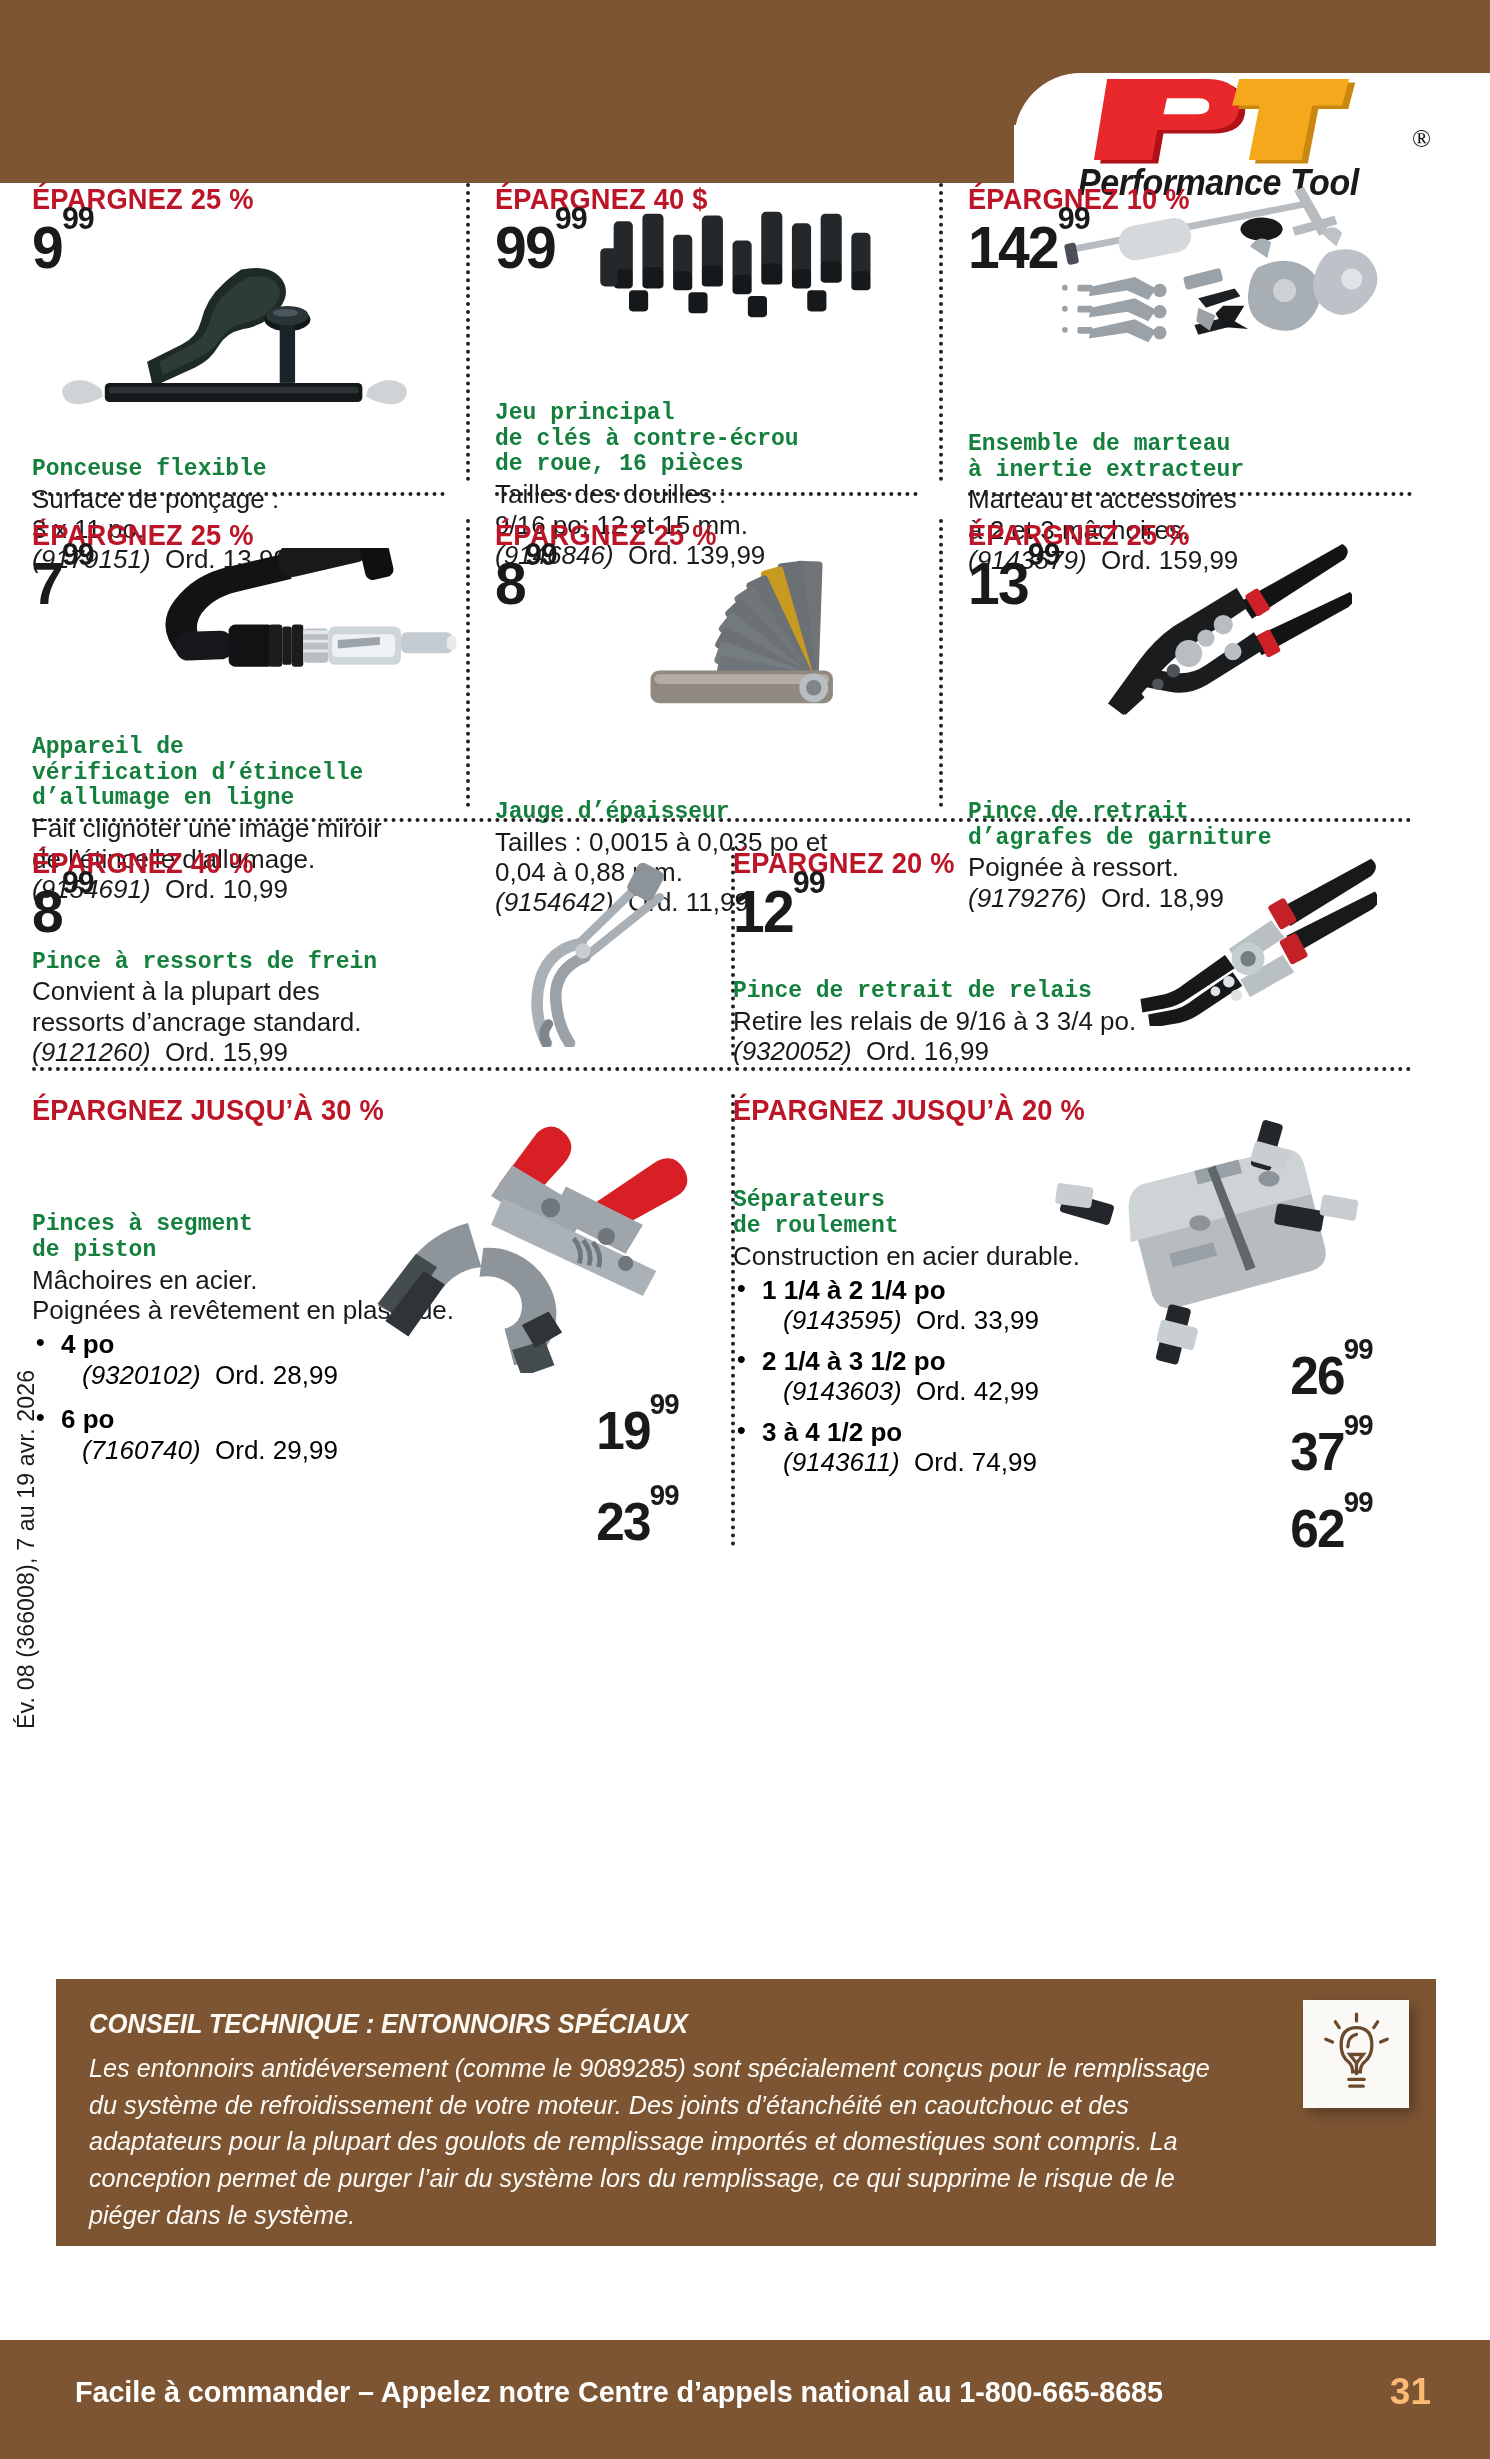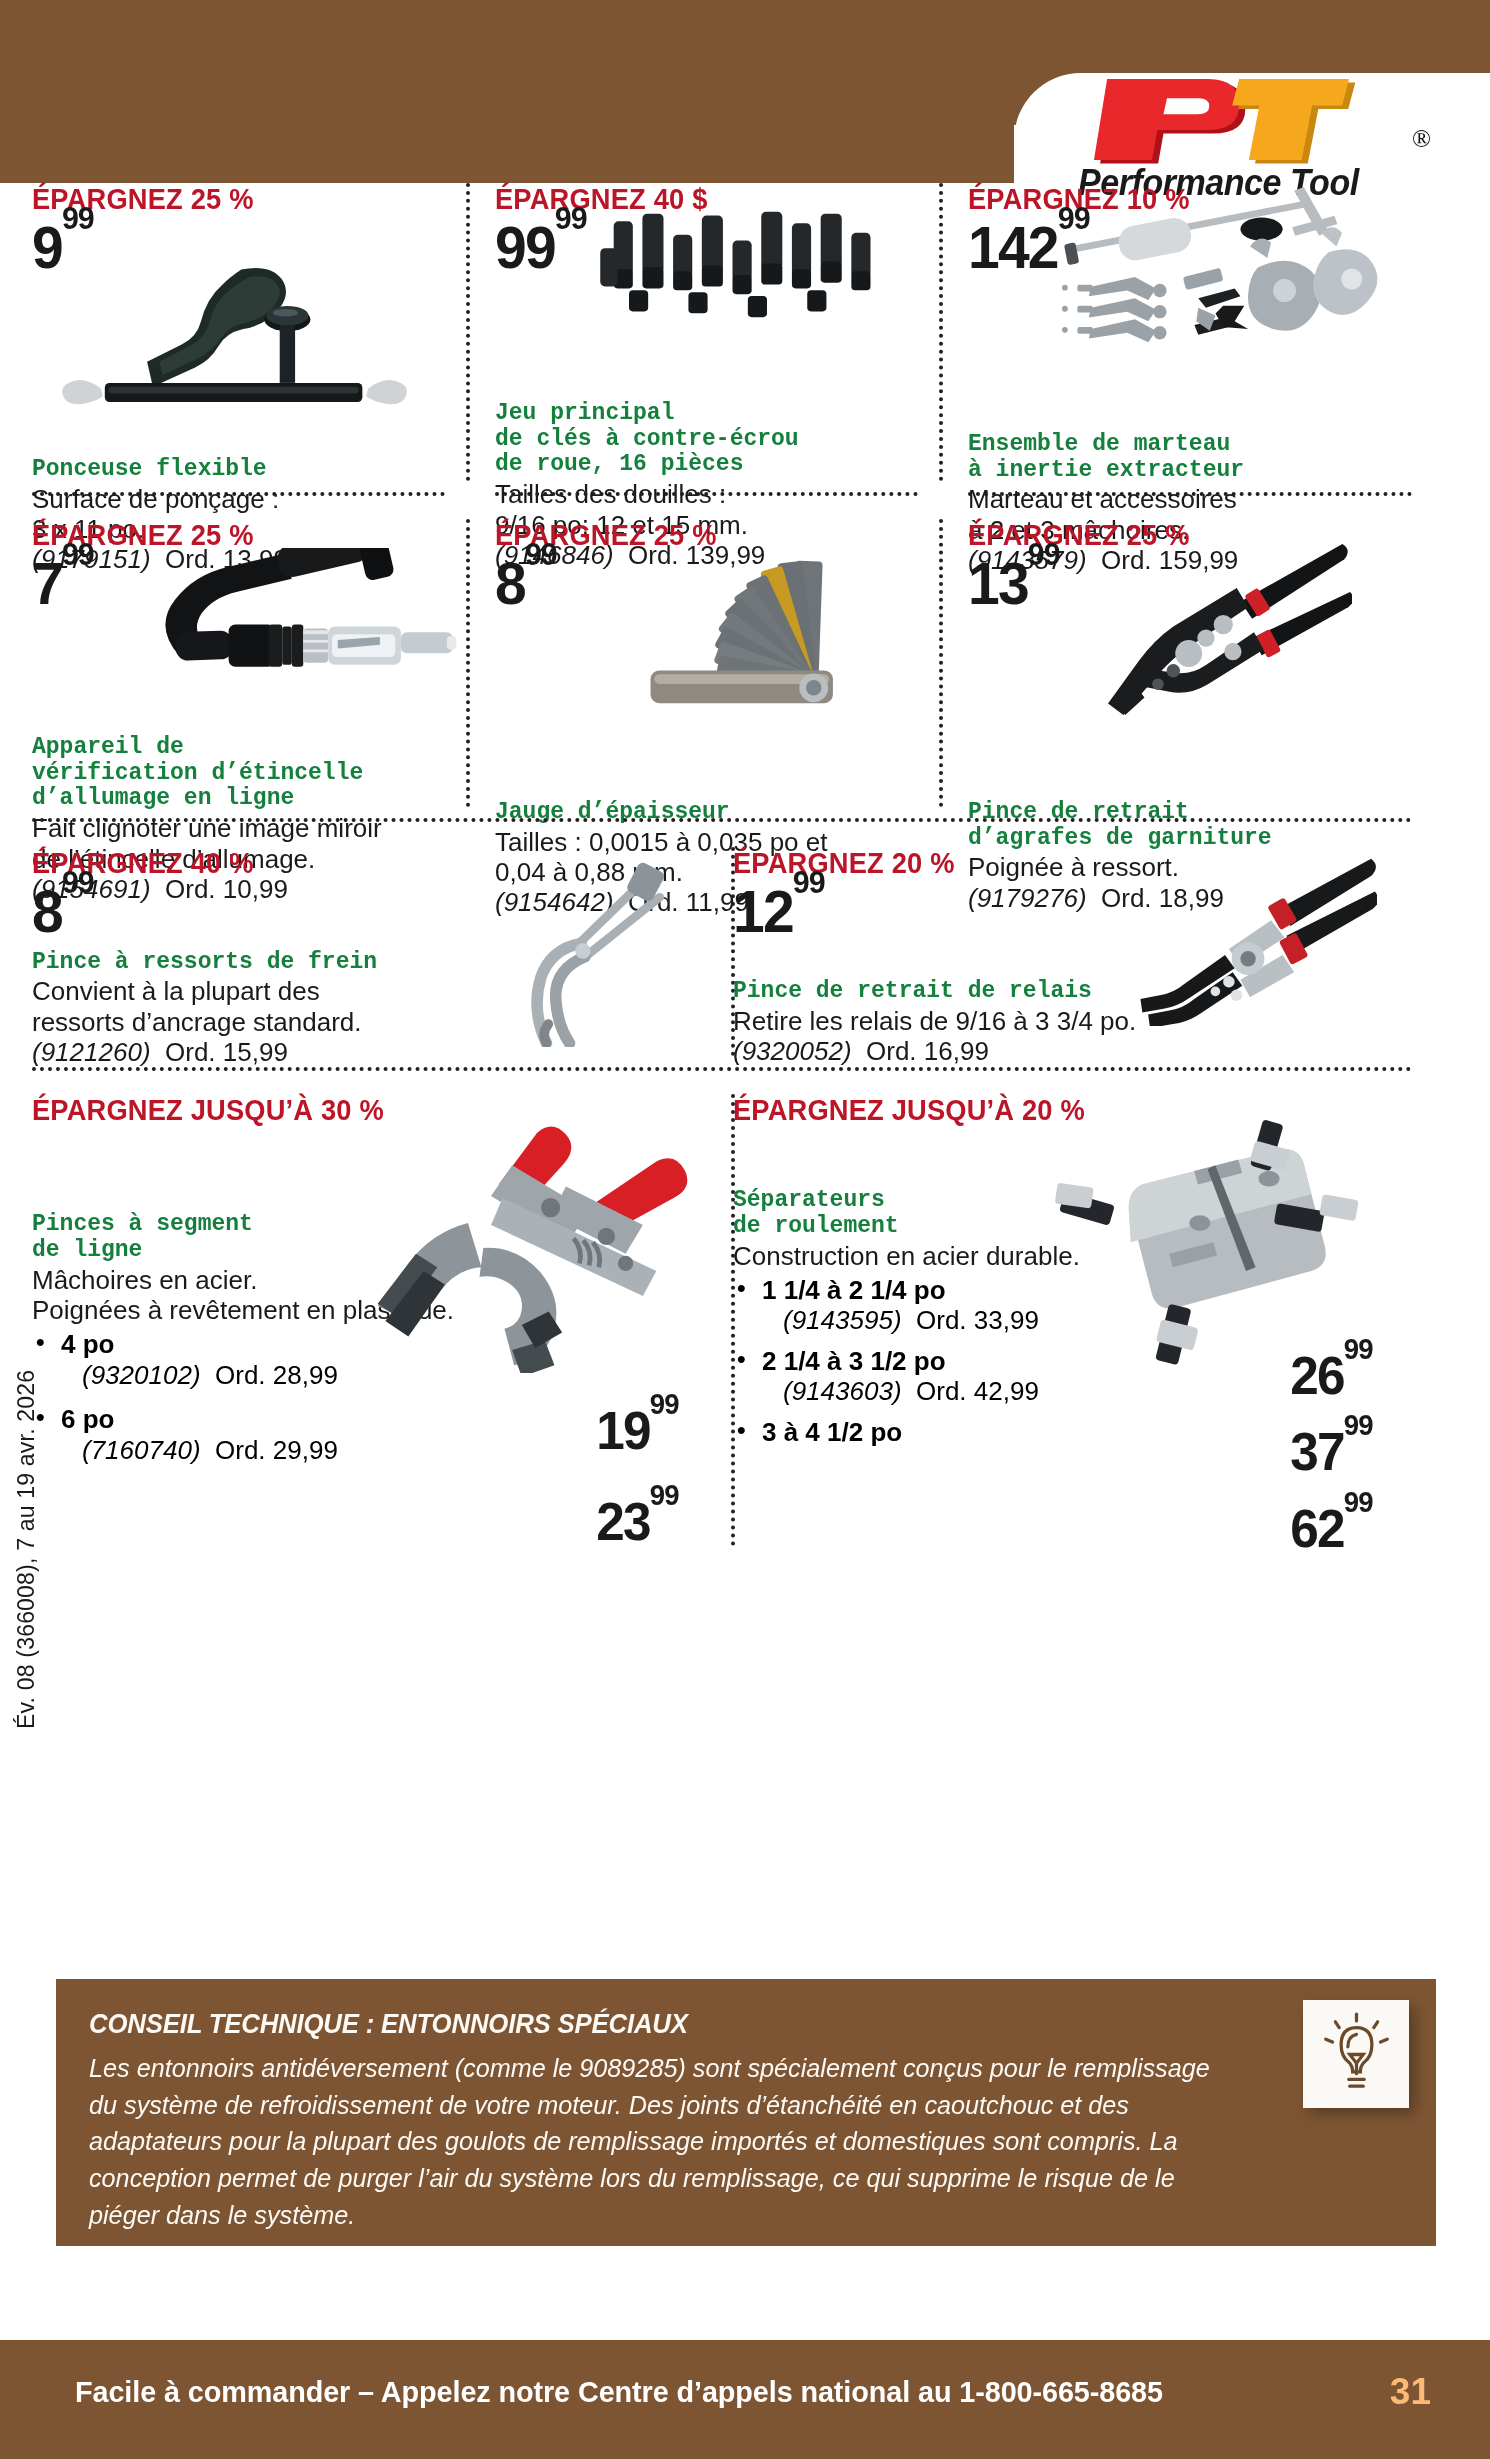"Pinces à segment" div.title { text: ligne -> piston }
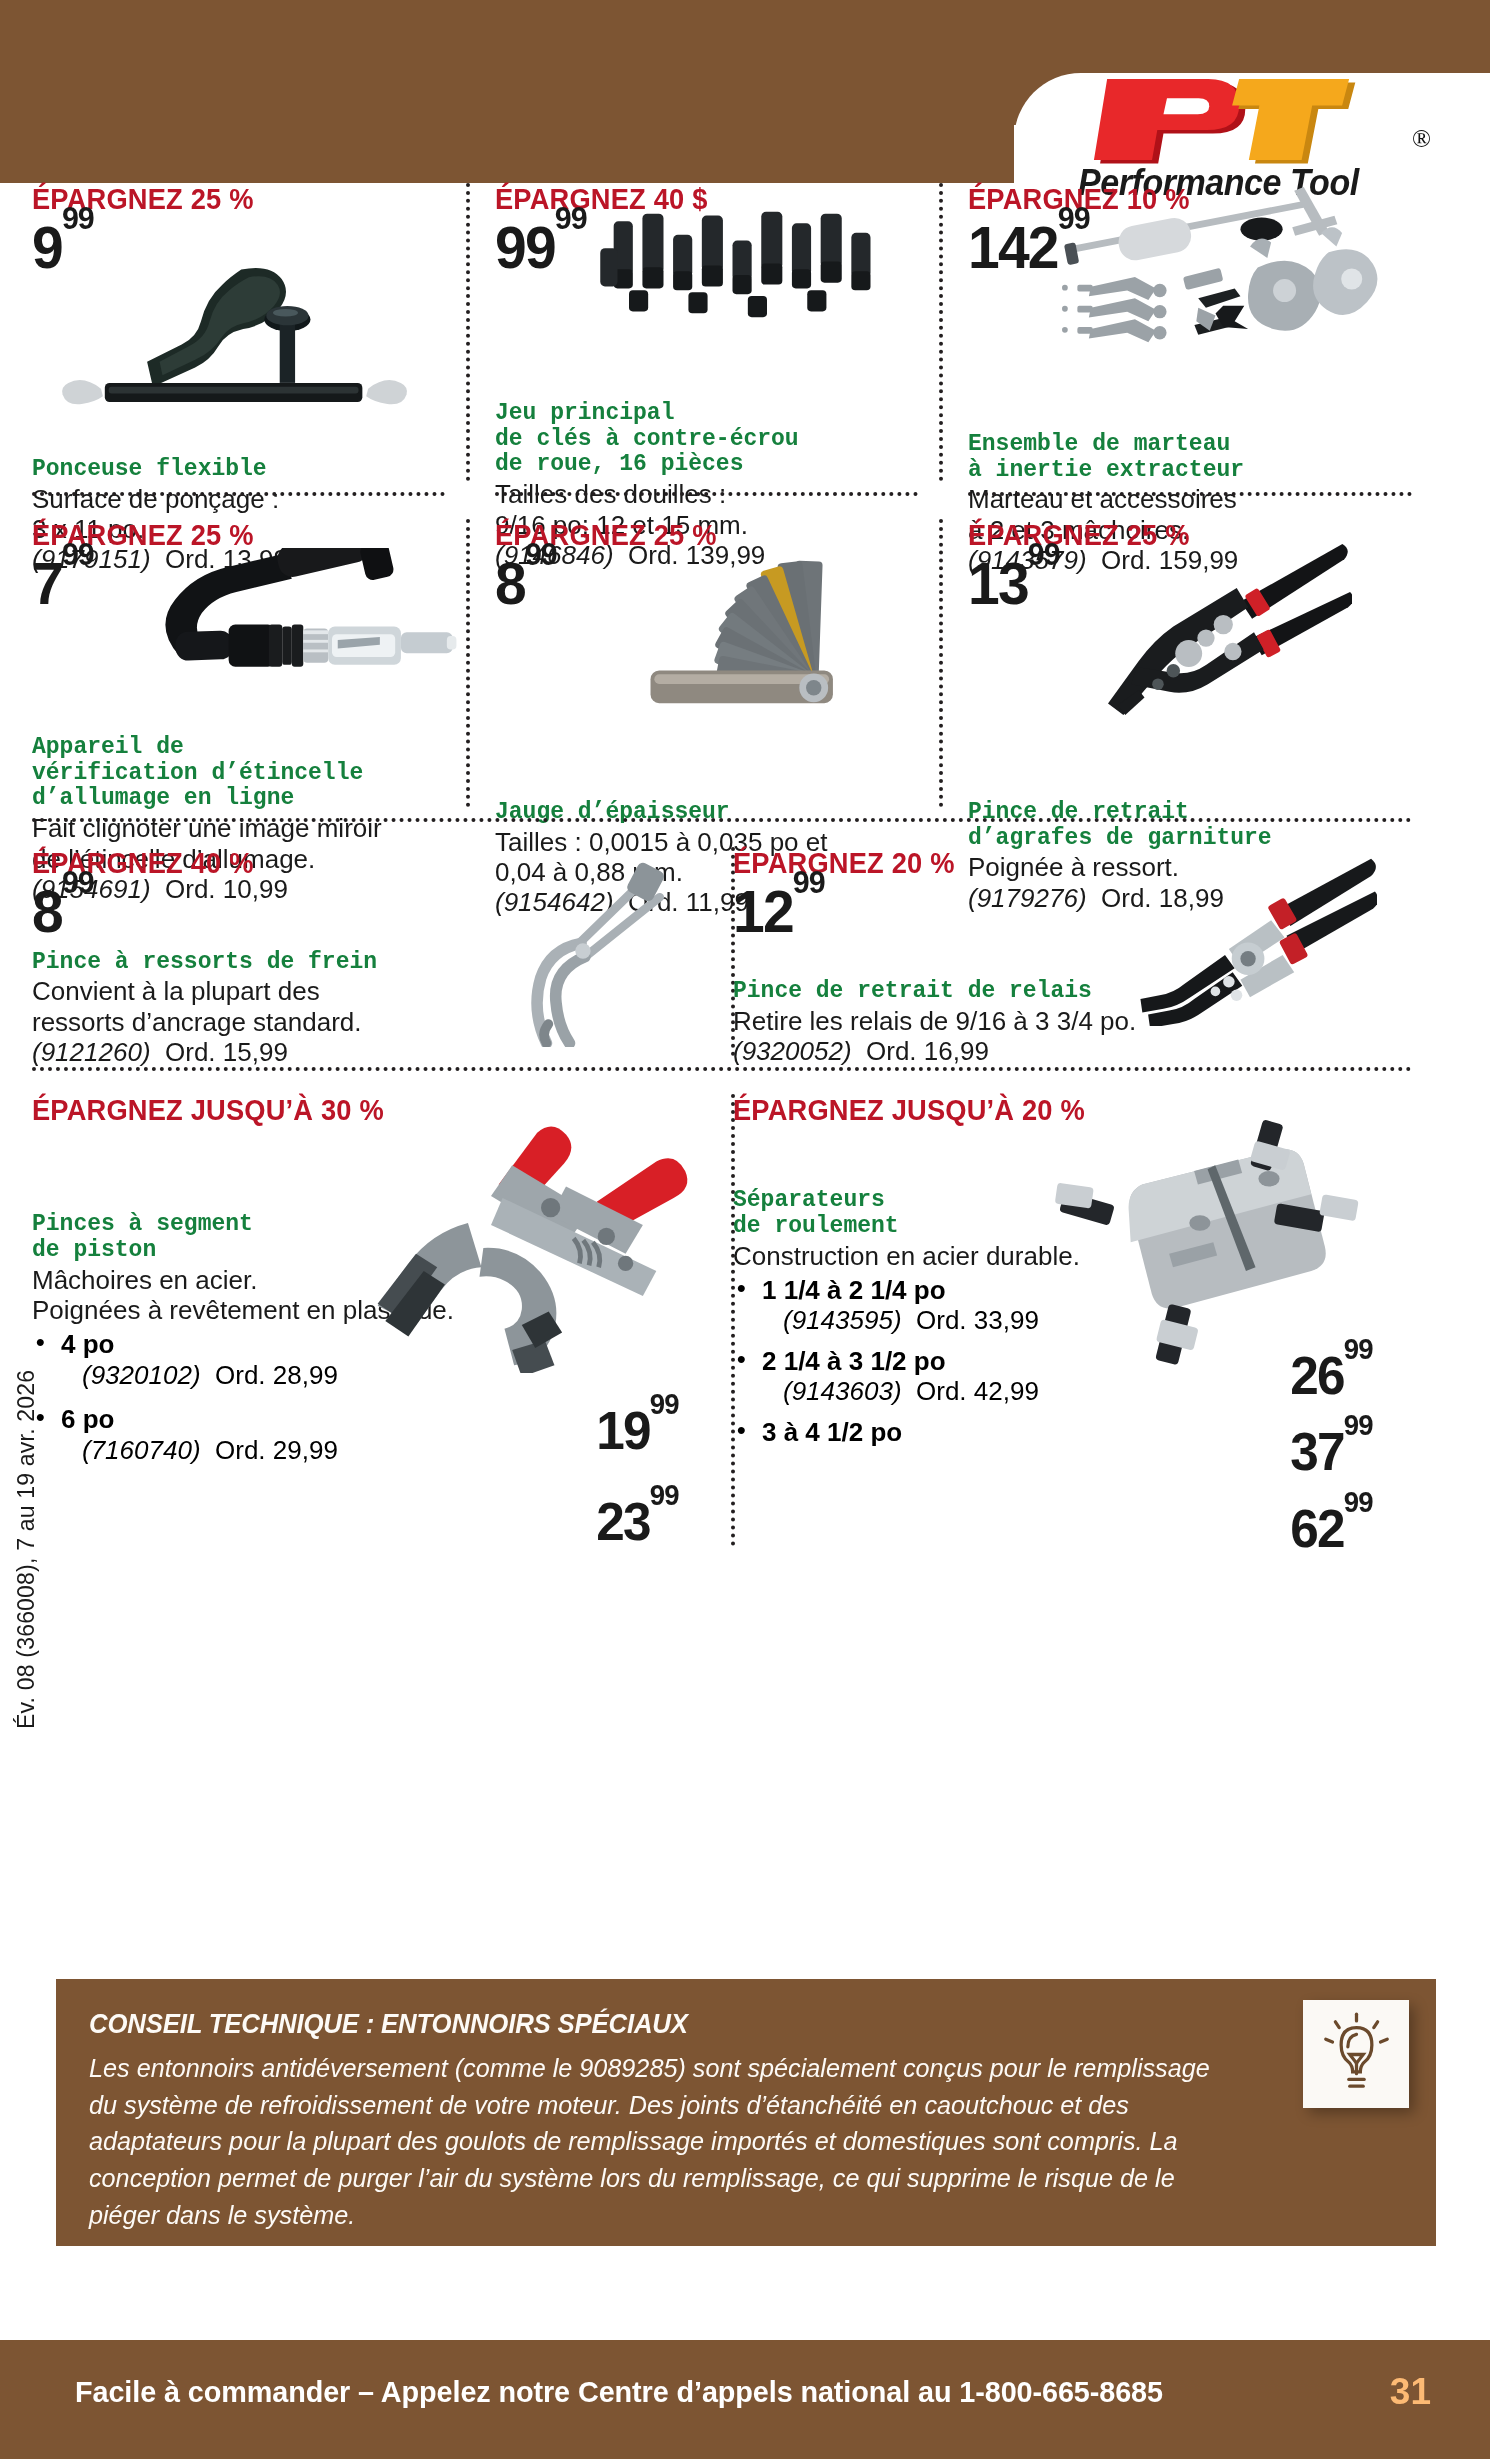"(9143611) Ord. 74,99" div { html: none -> <div><span>(9143611)</span>&nbsp; <span>Ord. 74,99</span></div> }
